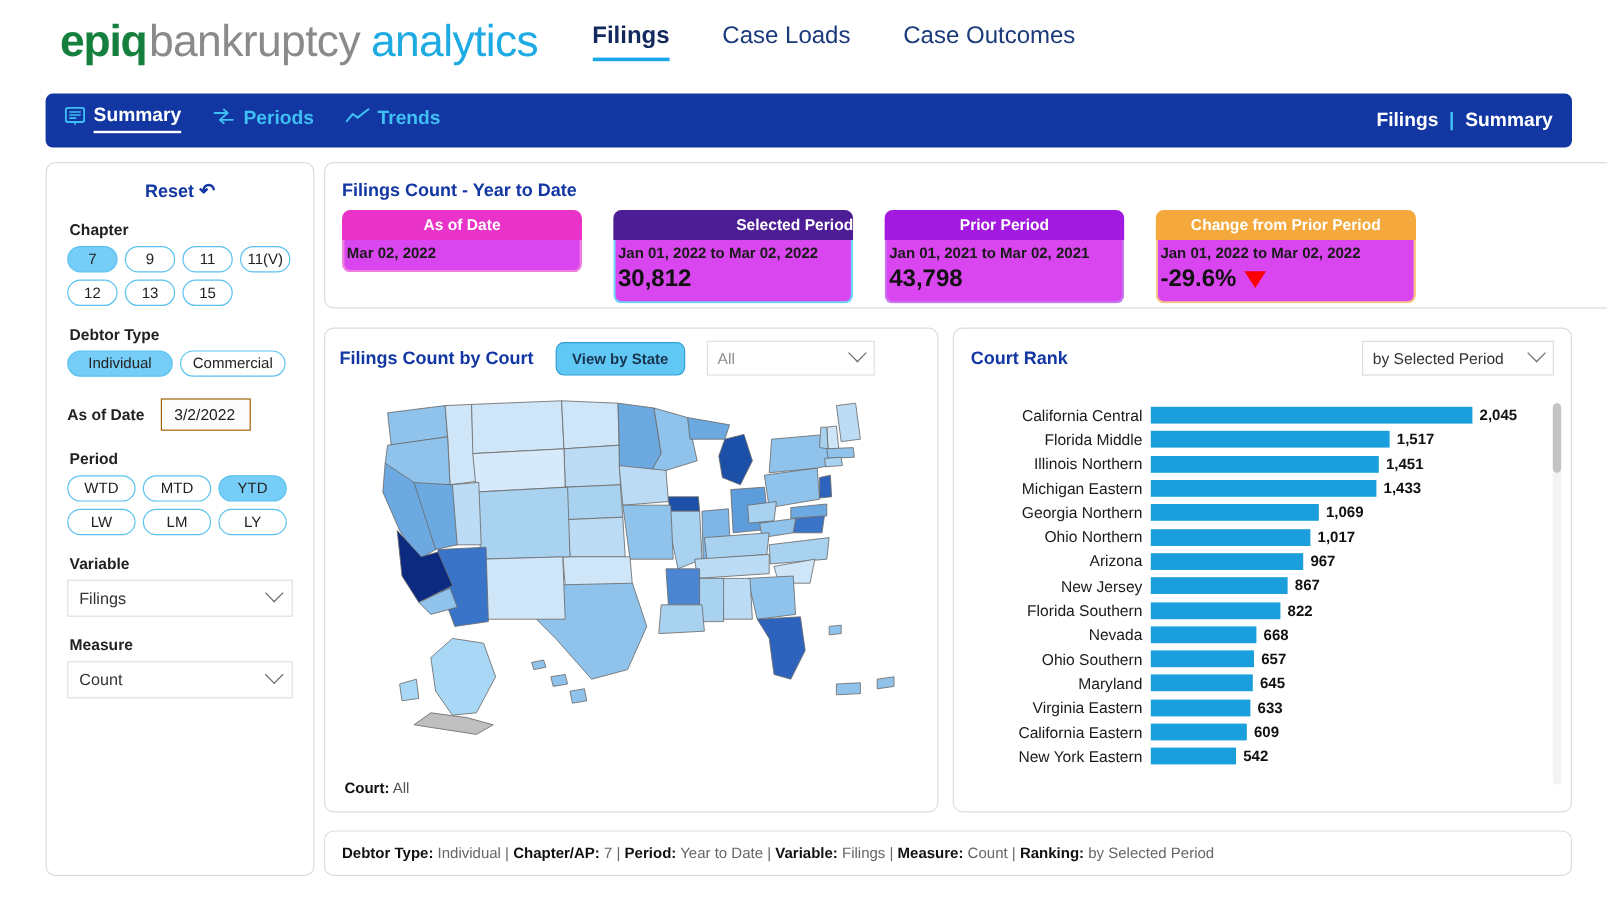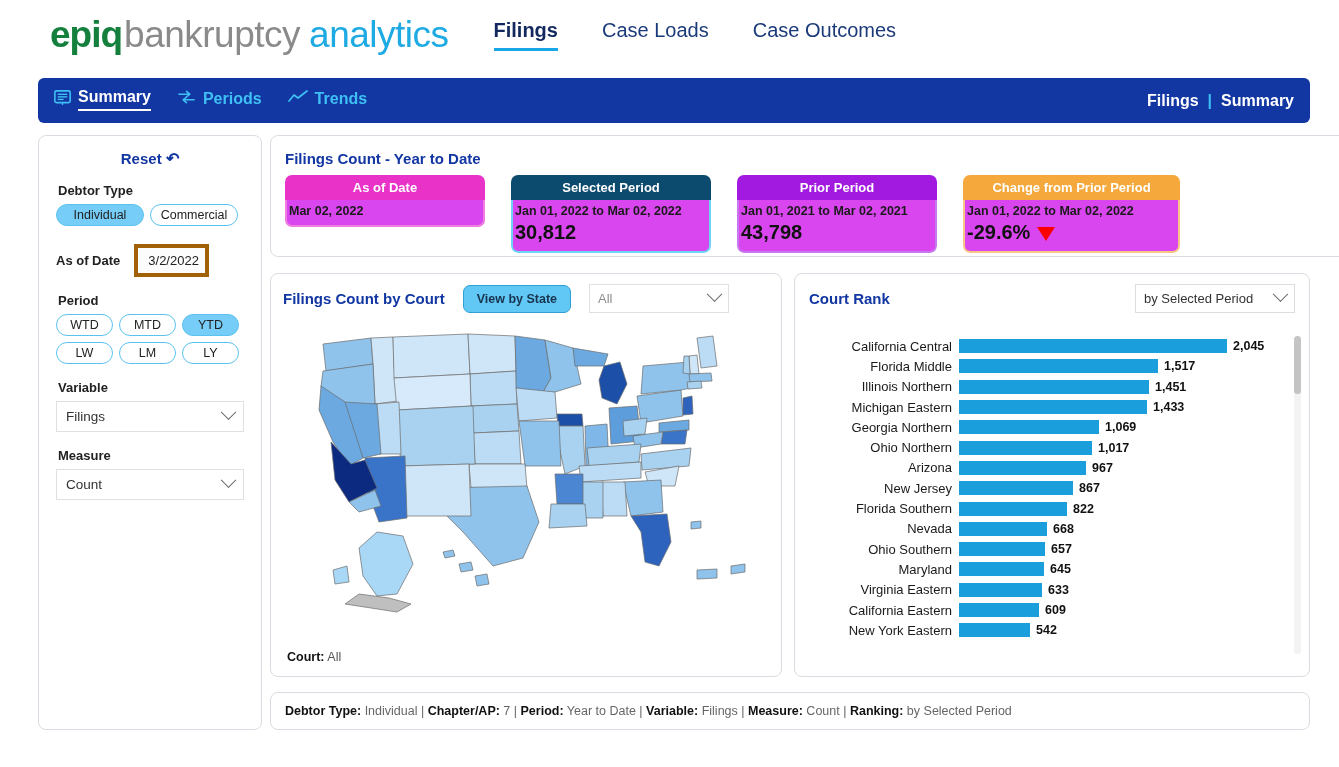"Chapter" div.fgroup { html: none -> <div> <div>Chapter</div> <div> <div>7</div> <div>9</div> <div>11</div> <div>11(V)</div> <div>12</div> <div>13</div> <div>15</div> </div> </div> }
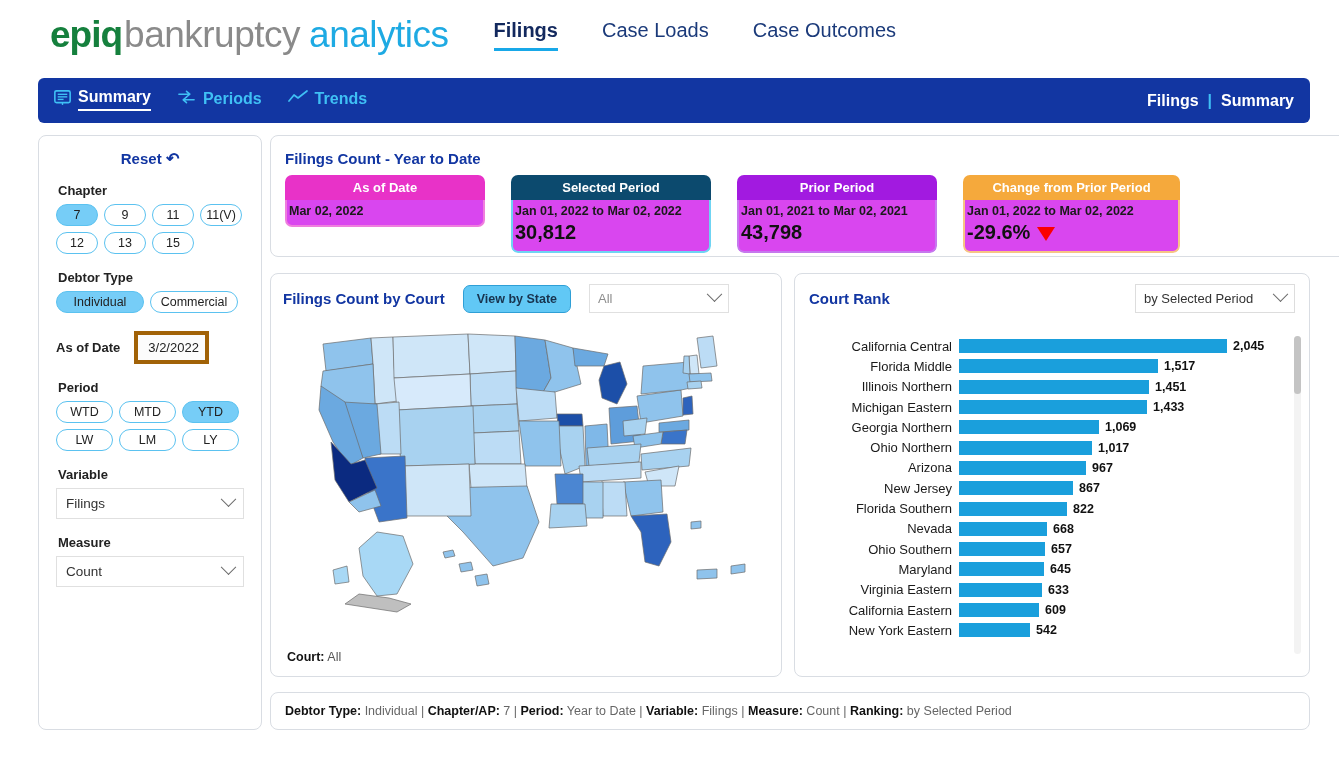"Selected Period" div.kpi-head { background: #0c4a6e -> #4c1d95; text-align: none -> right }
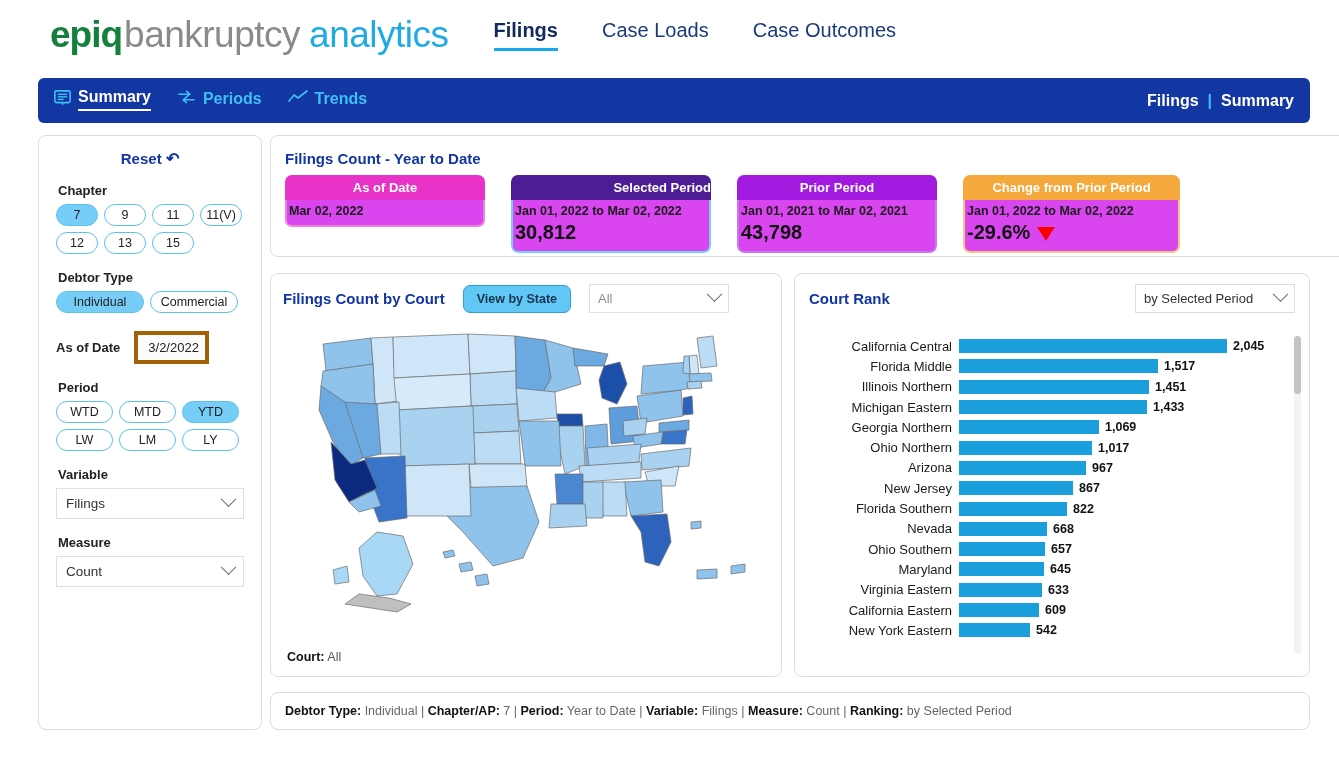"3/2/2022" .datebox { border: 4px solid #a16207 -> 1px solid #a16207 }
